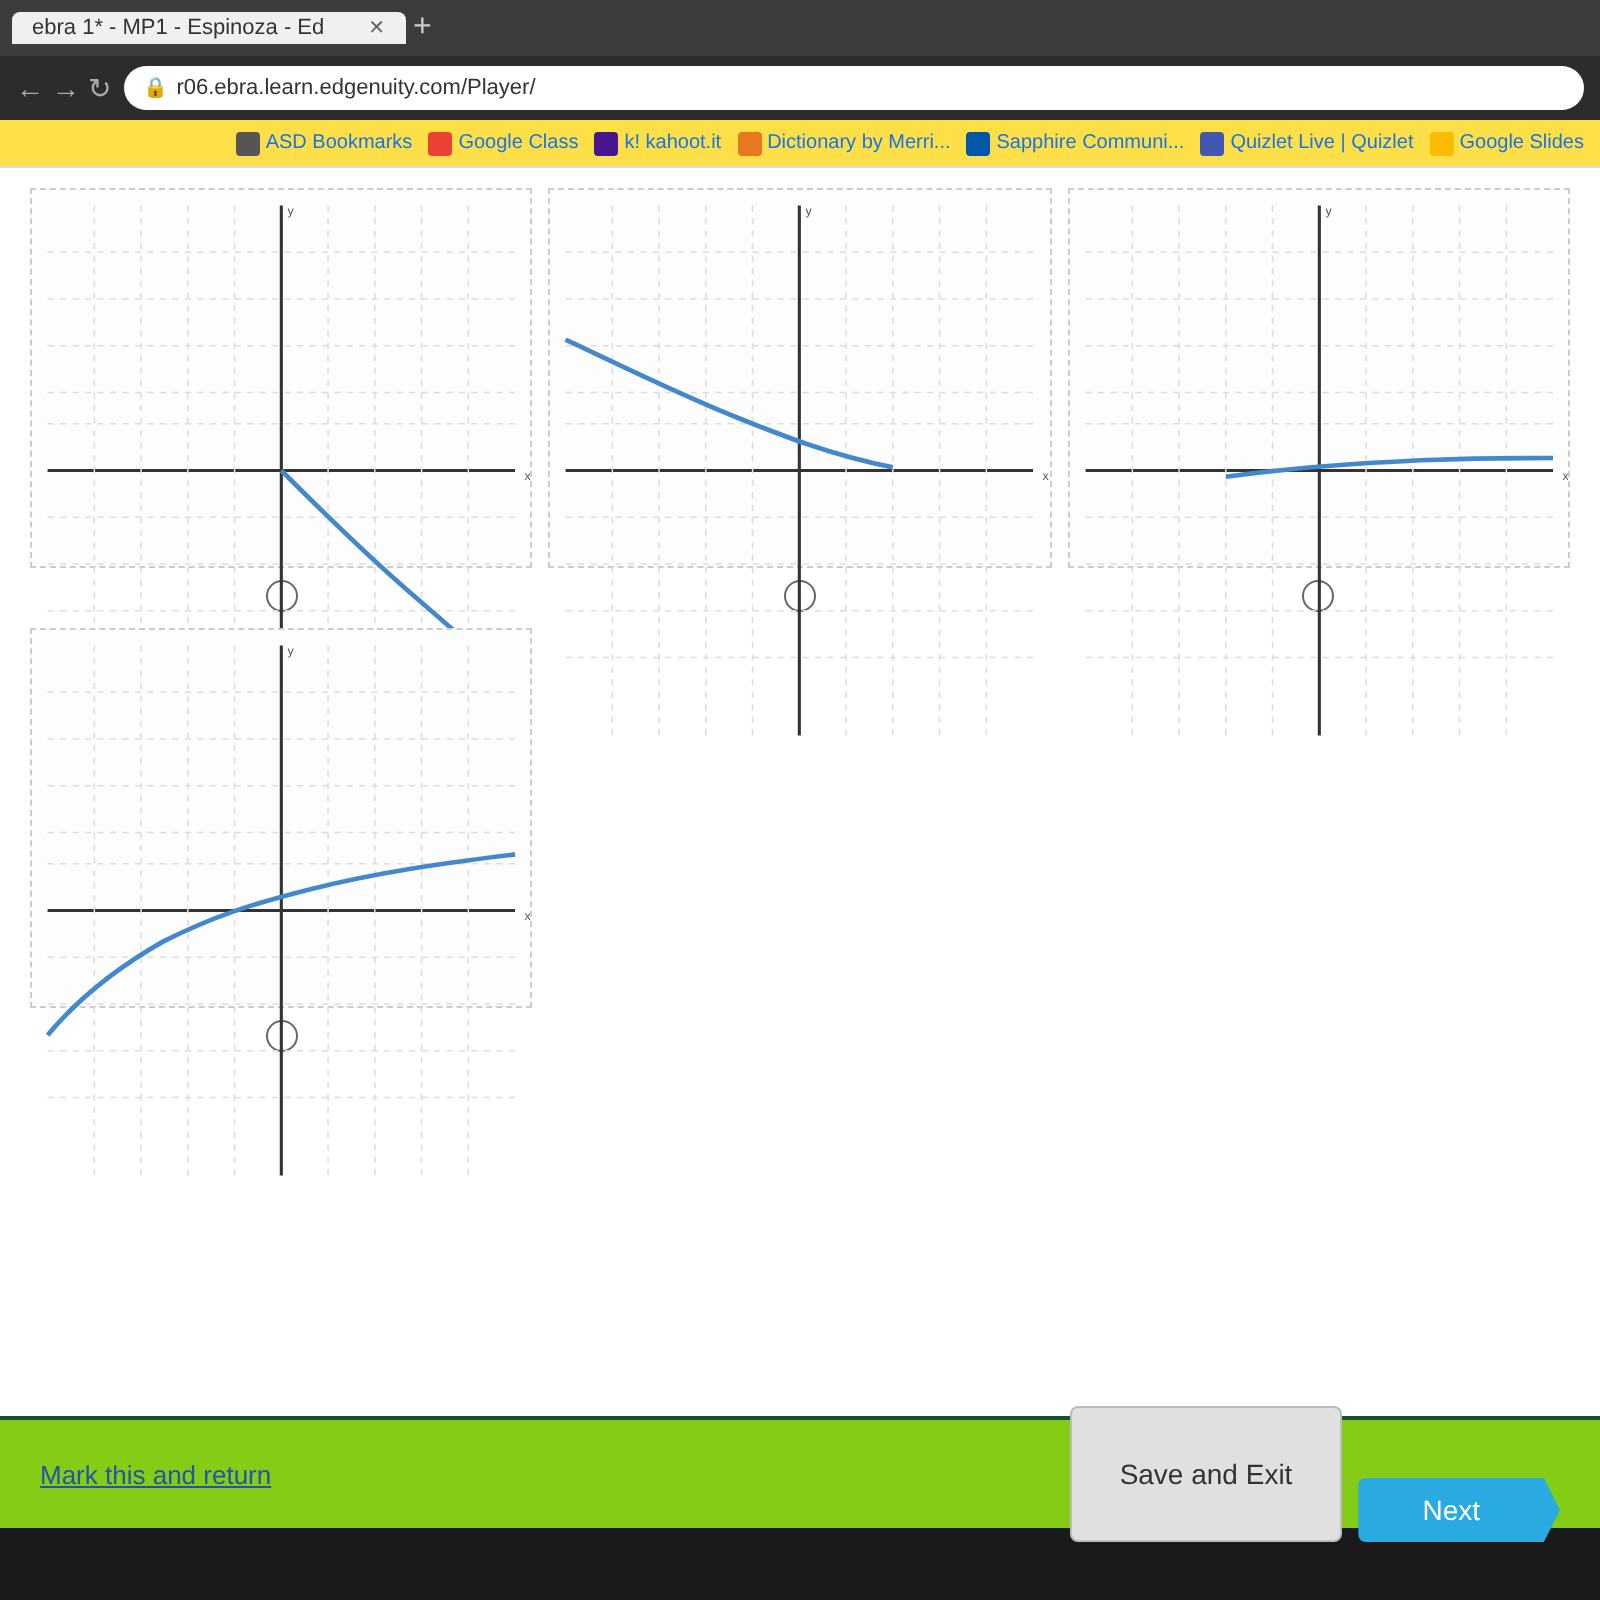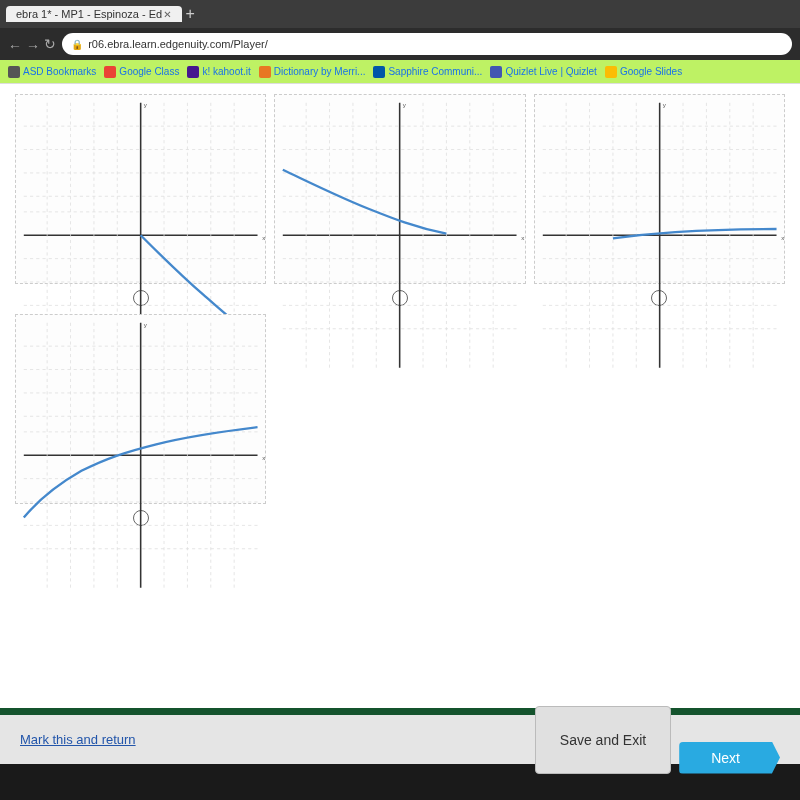"ebra 1* - MP1 -" .tab { gap: 1px -> 22px }
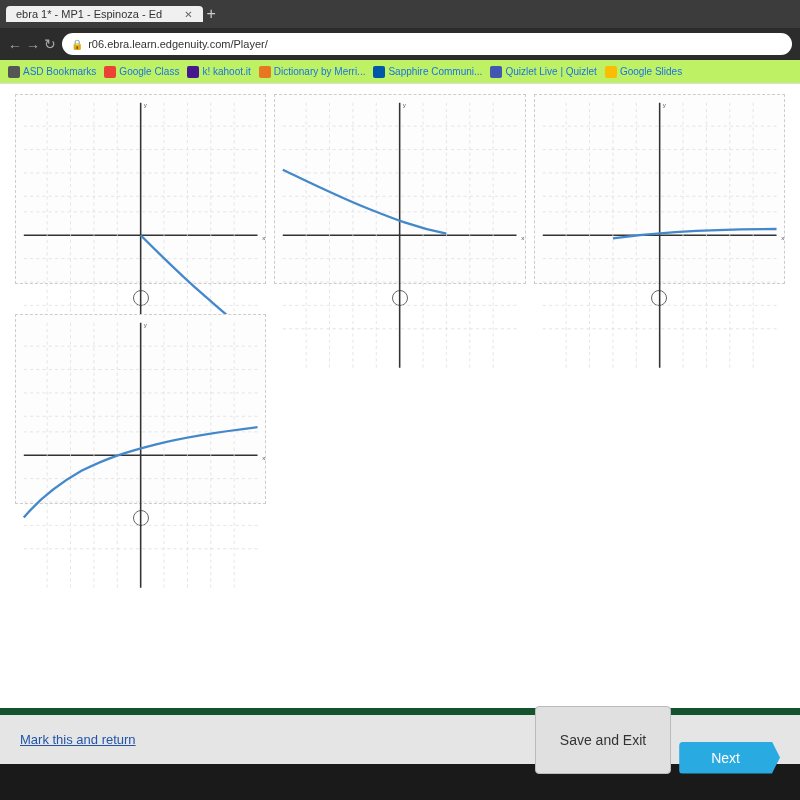"ASD Bookmarks" .bookmarks-bar { background: #bef264 -> #fde047; justify-content: none -> flex-end }
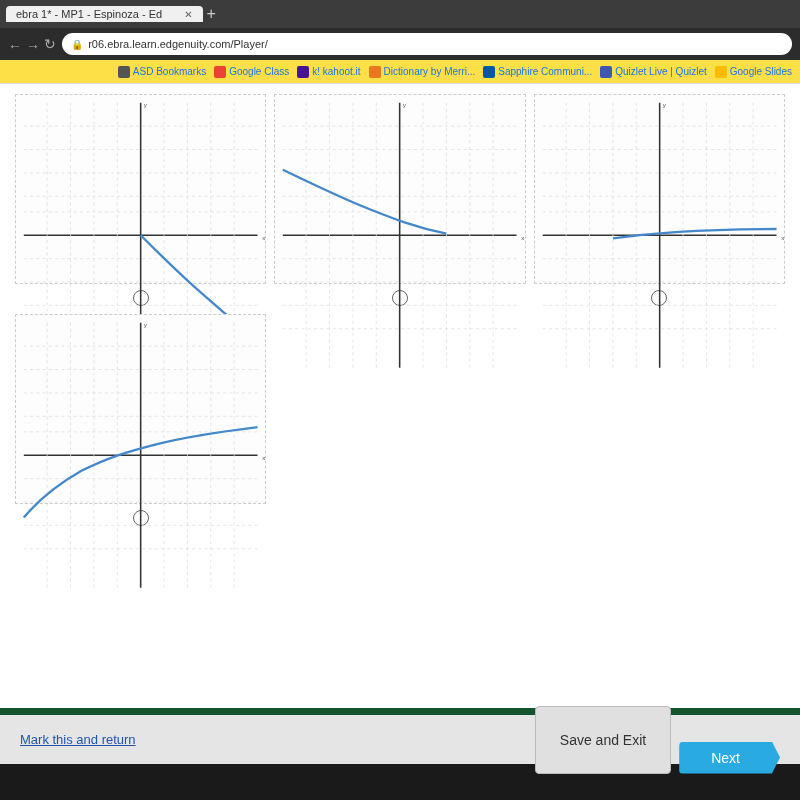"Mark this and return" .bottom-bar { background: #e5e5e5 -> #84cc16; border-top: 7px solid #14532d -> 2px solid #14532d }
